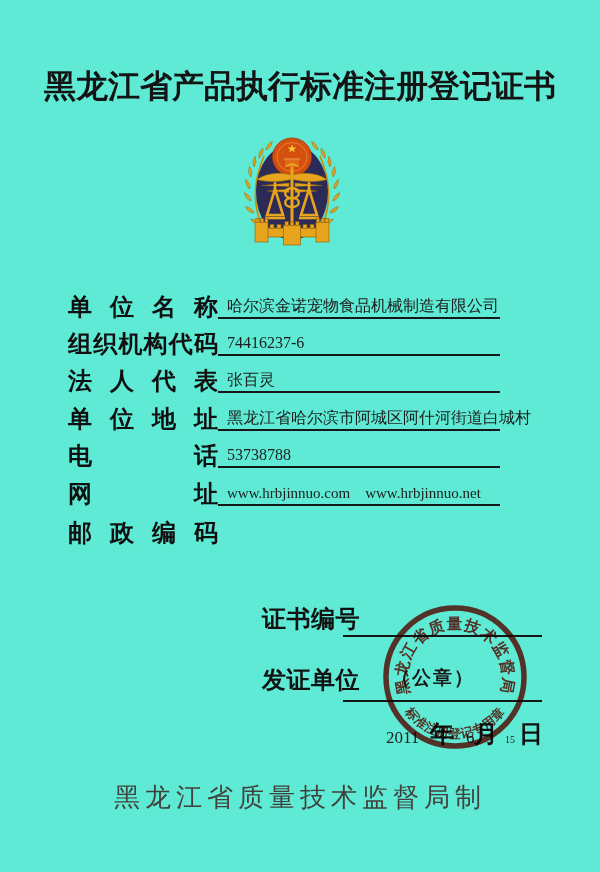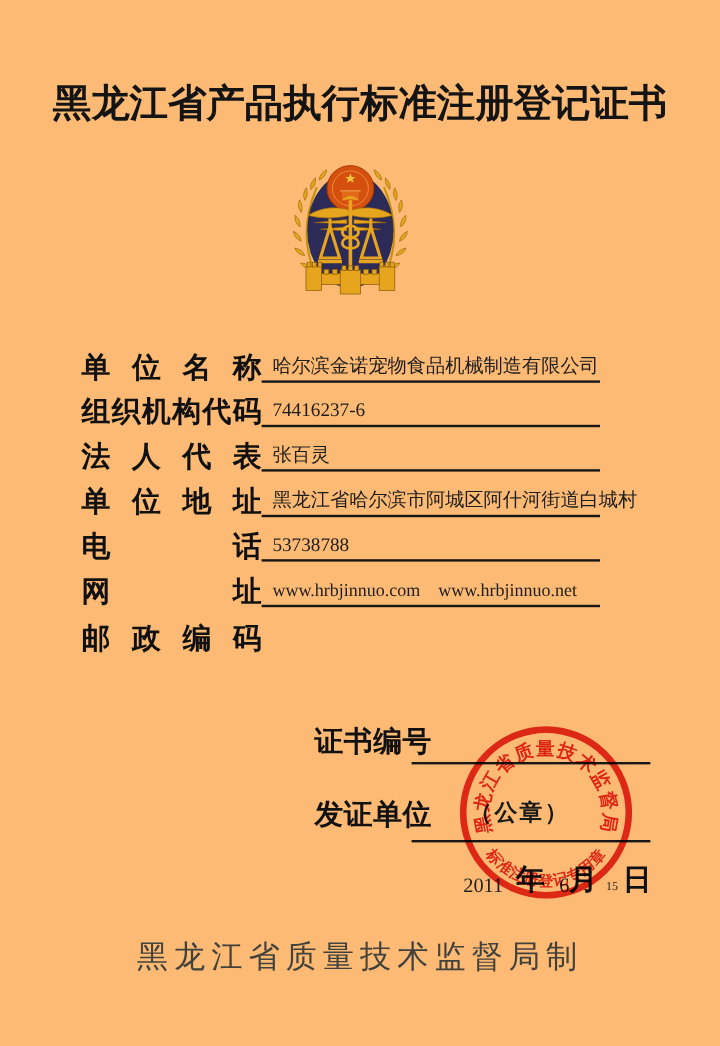"黑龙江省产品执行标准注册登记证书" .page { background: #fdba74 -> #5eead4 }
